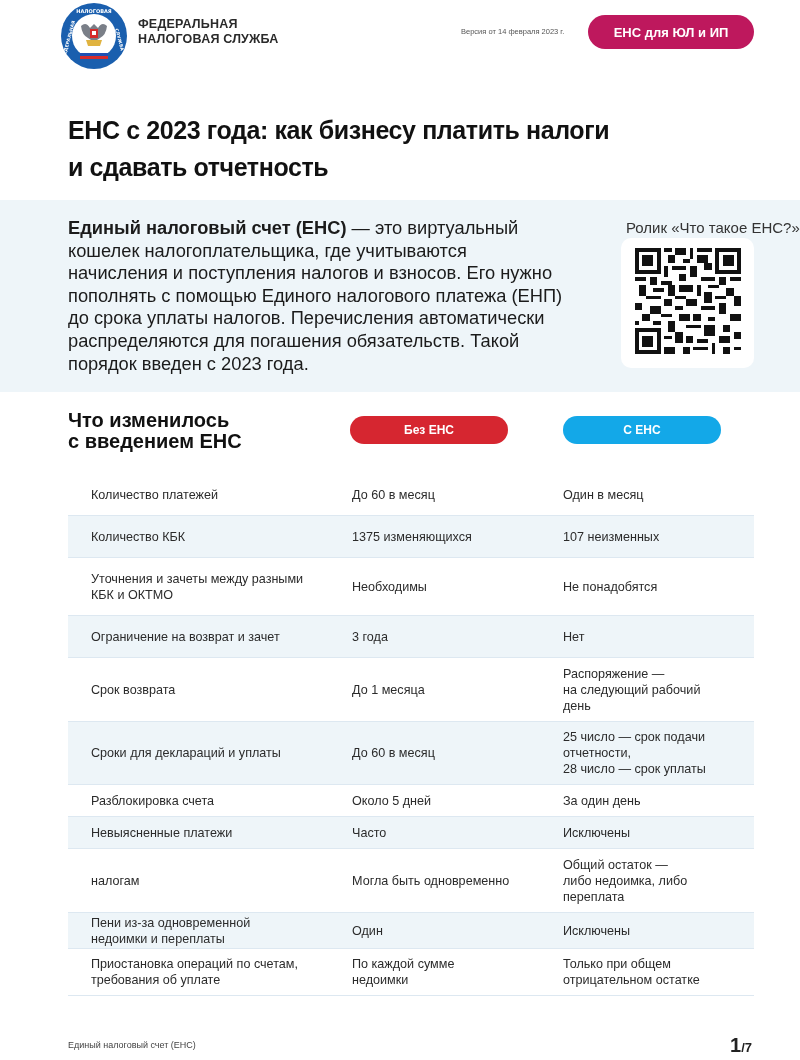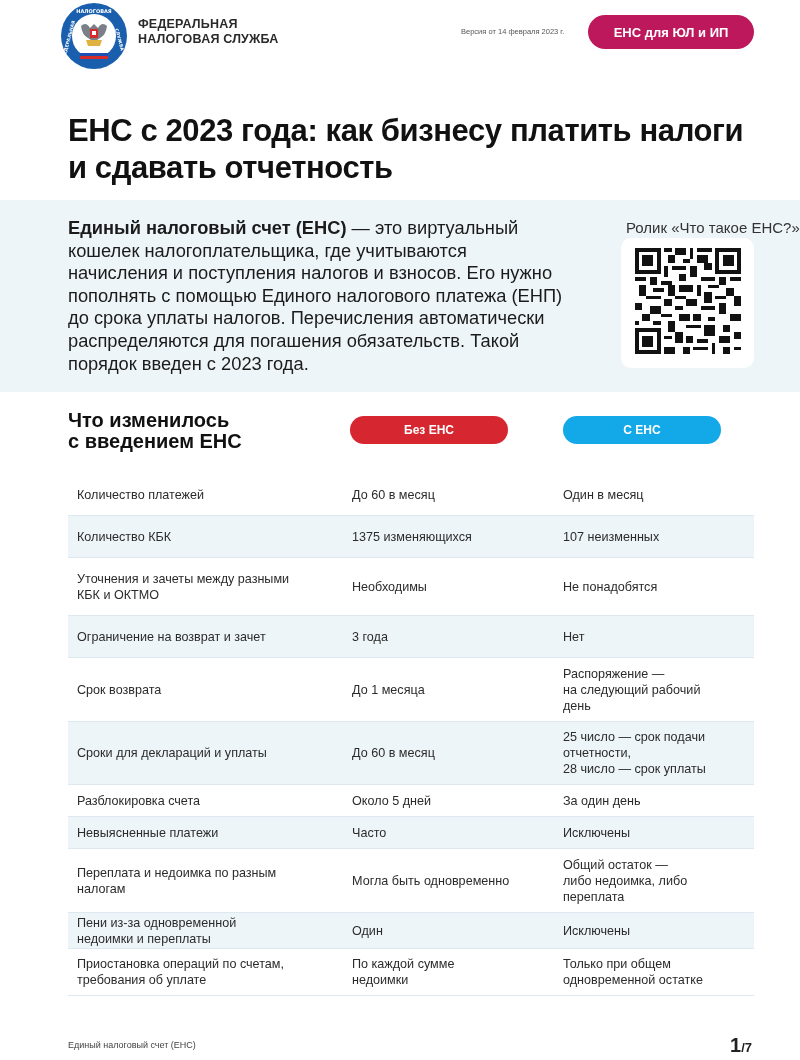"ЕНС с 2023 года: как" .page-title { font-size: 31px -> 25px }
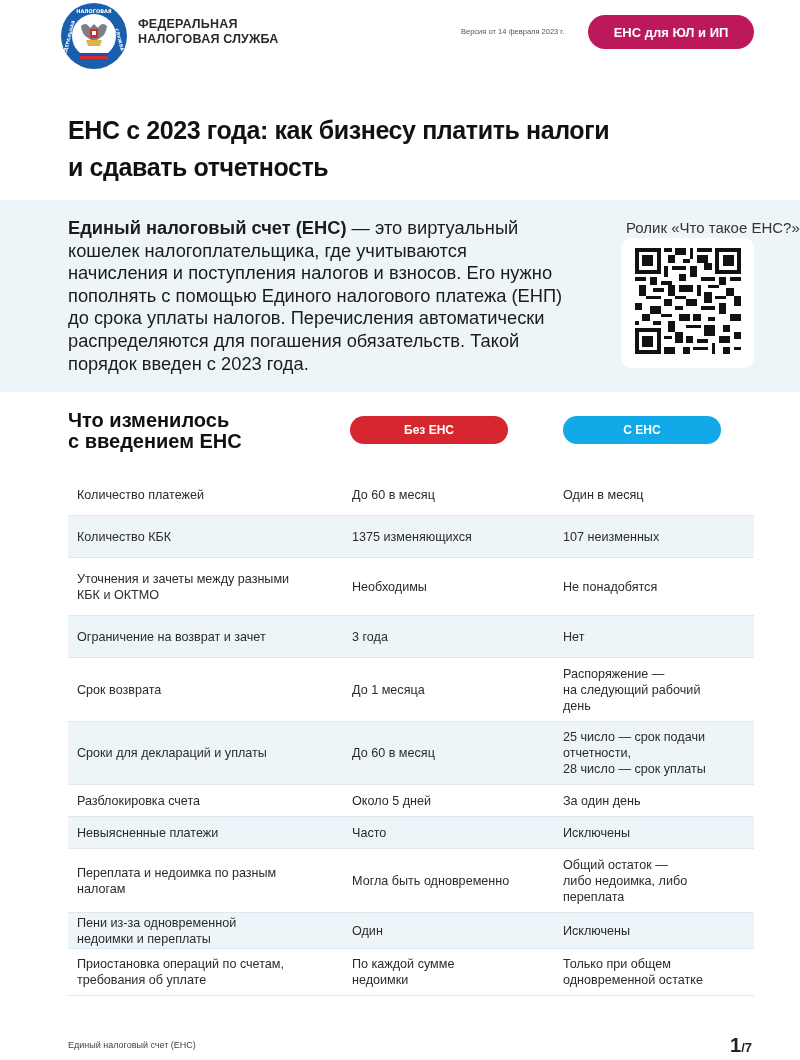"Количество платежей" .c1 { left: 9px -> 23px }
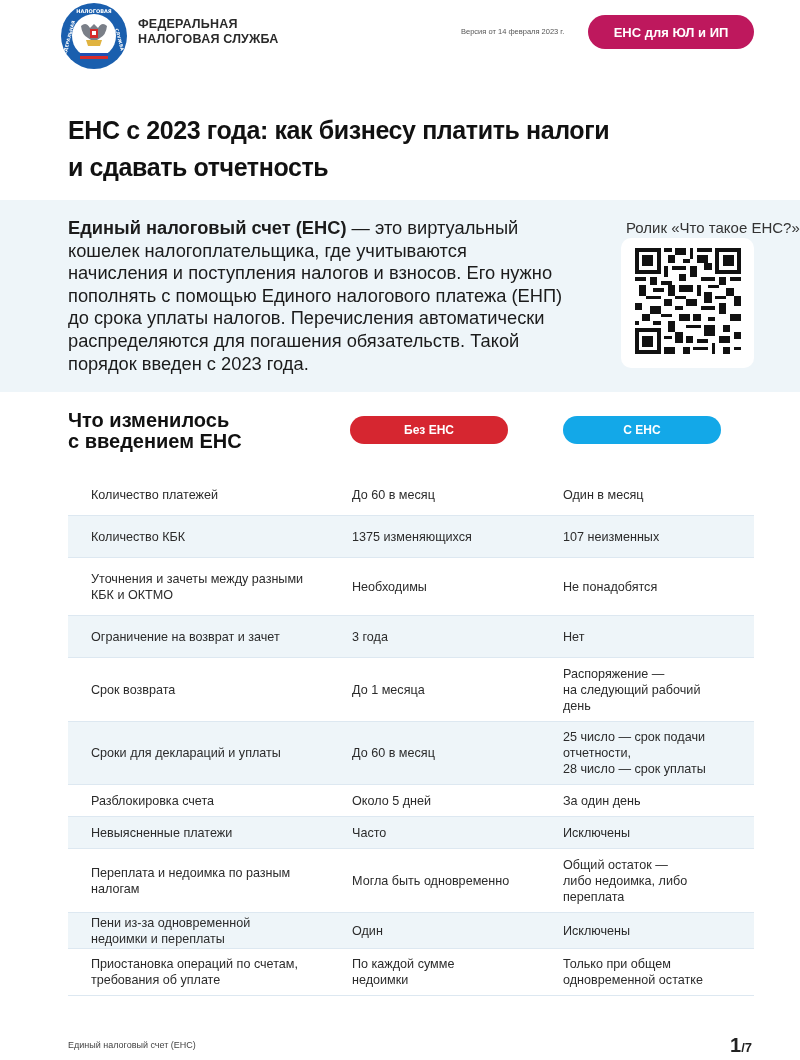"Переплата и недоимка по разным" span { html: <span>Переплата и недоимка по разным</span> -> none }
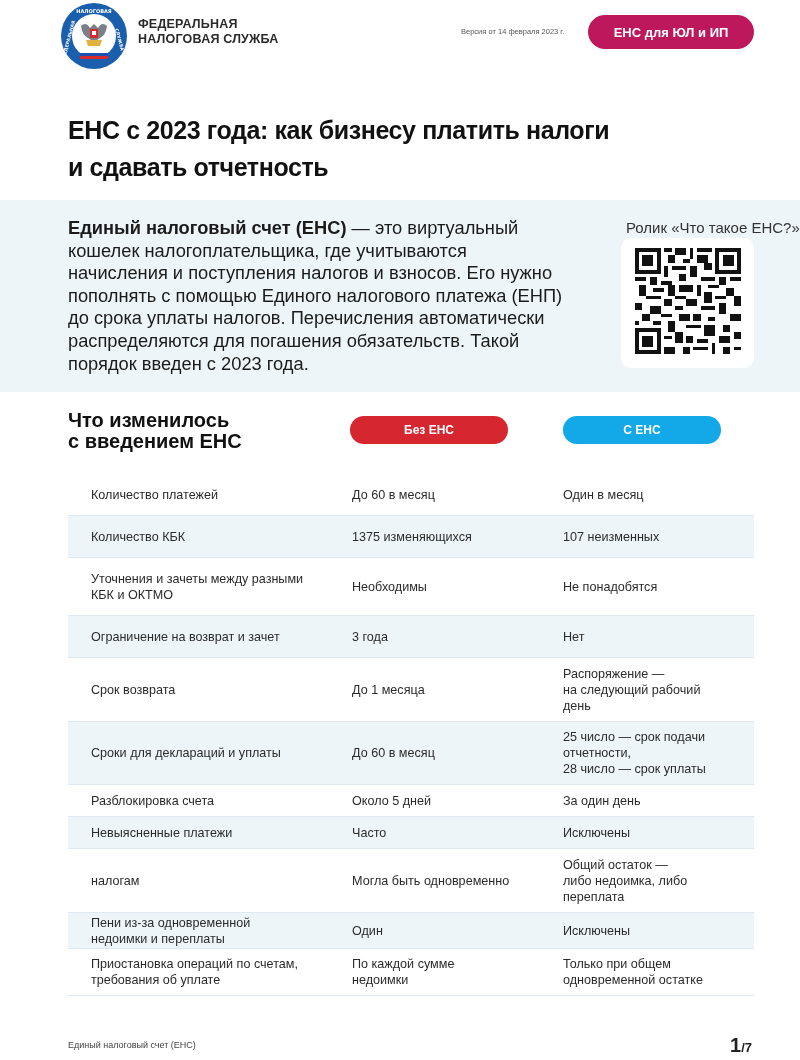"одновременной остатке" span { text: одновременной -> отрицательном }
